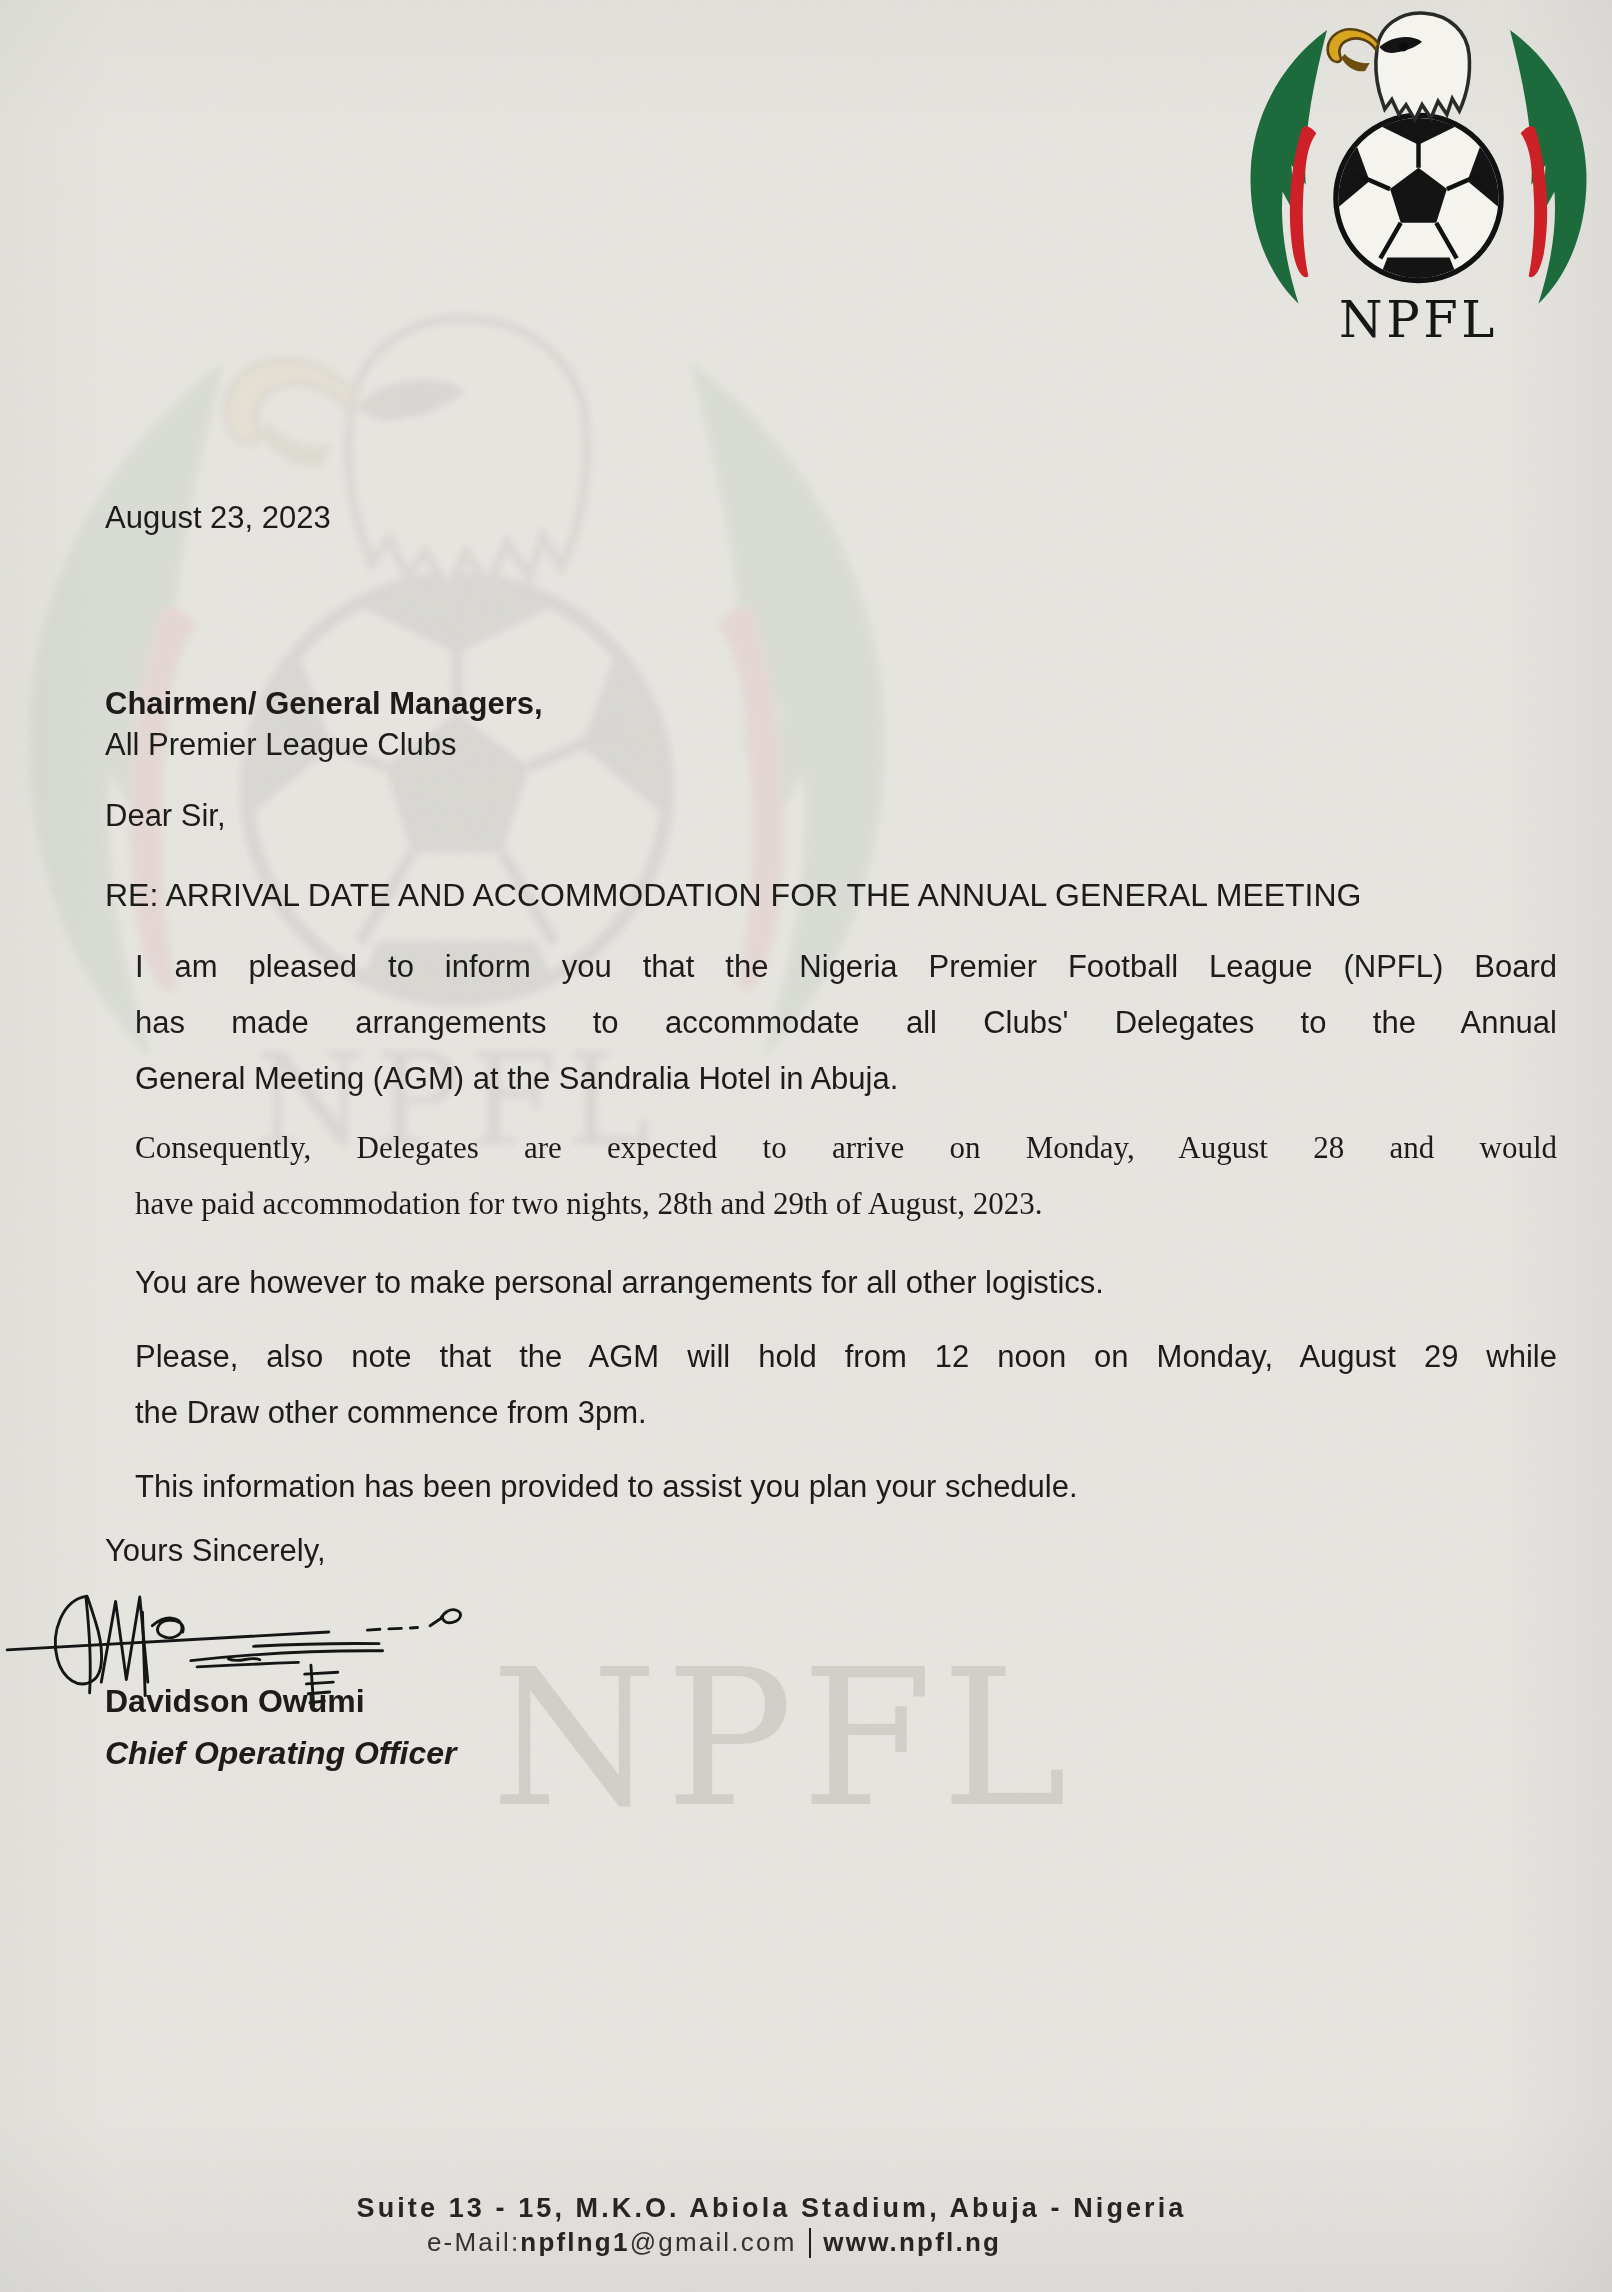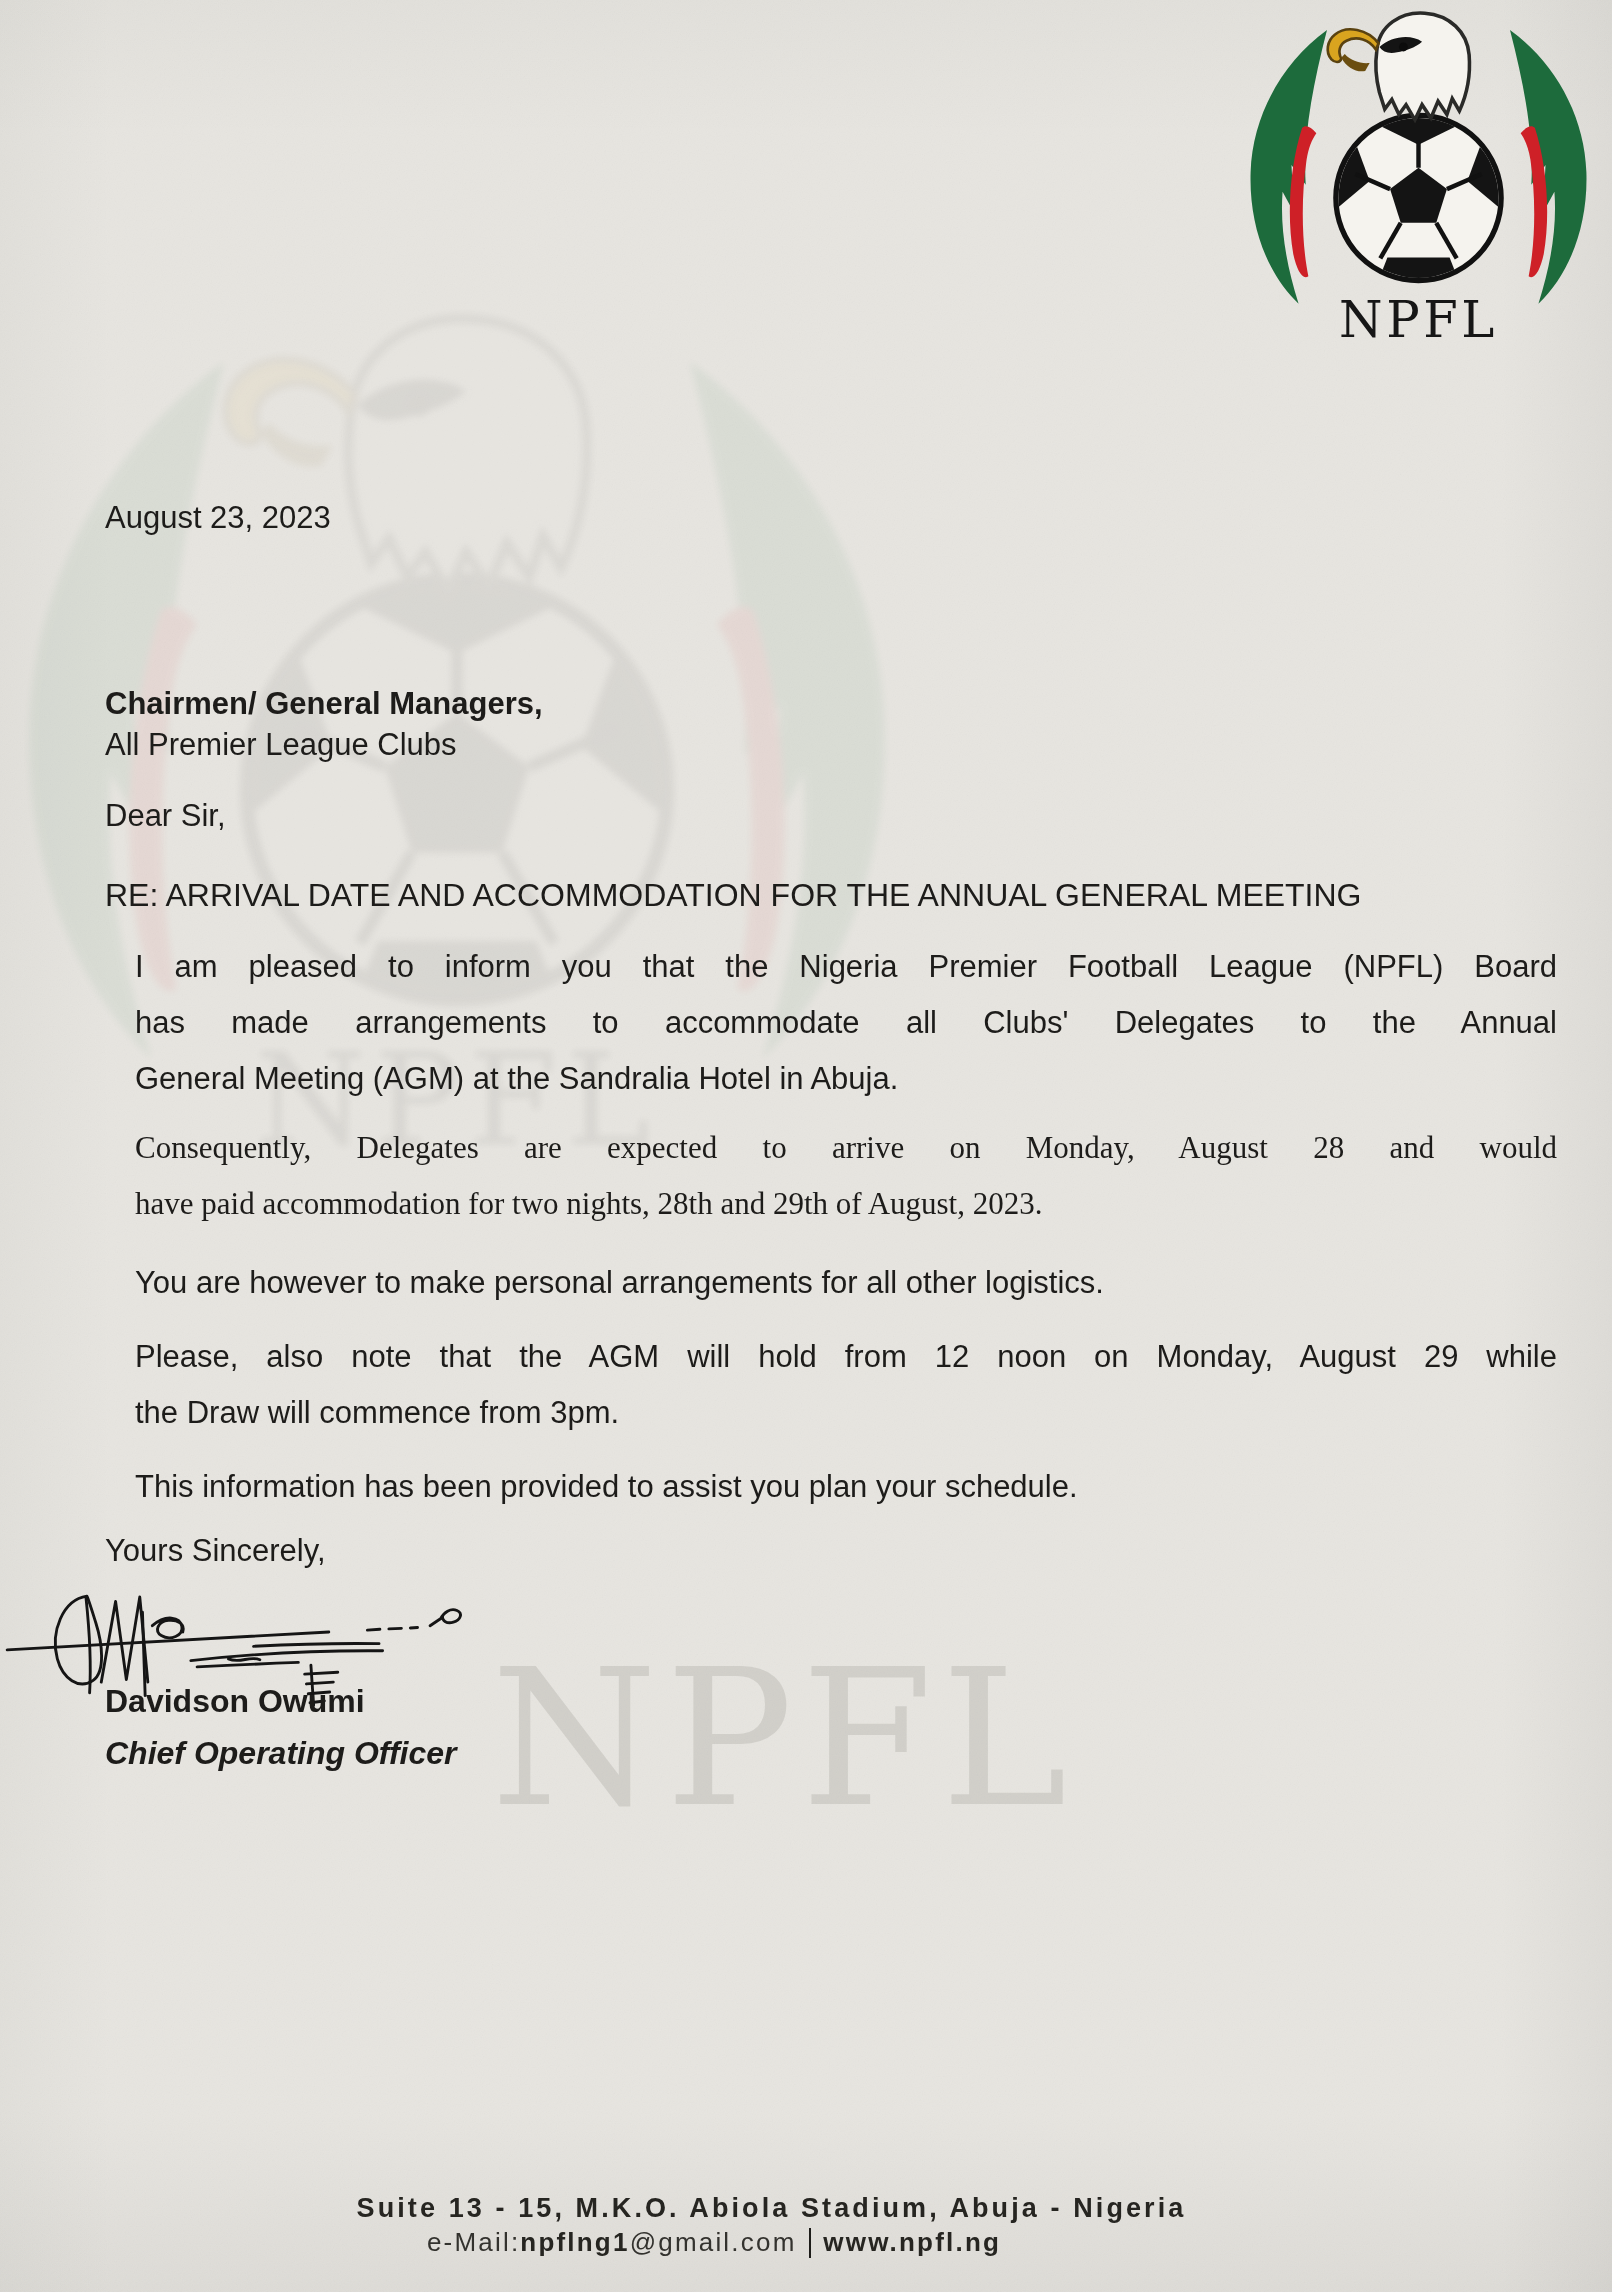"the Draw will commence from" div.line { text: will -> other }
